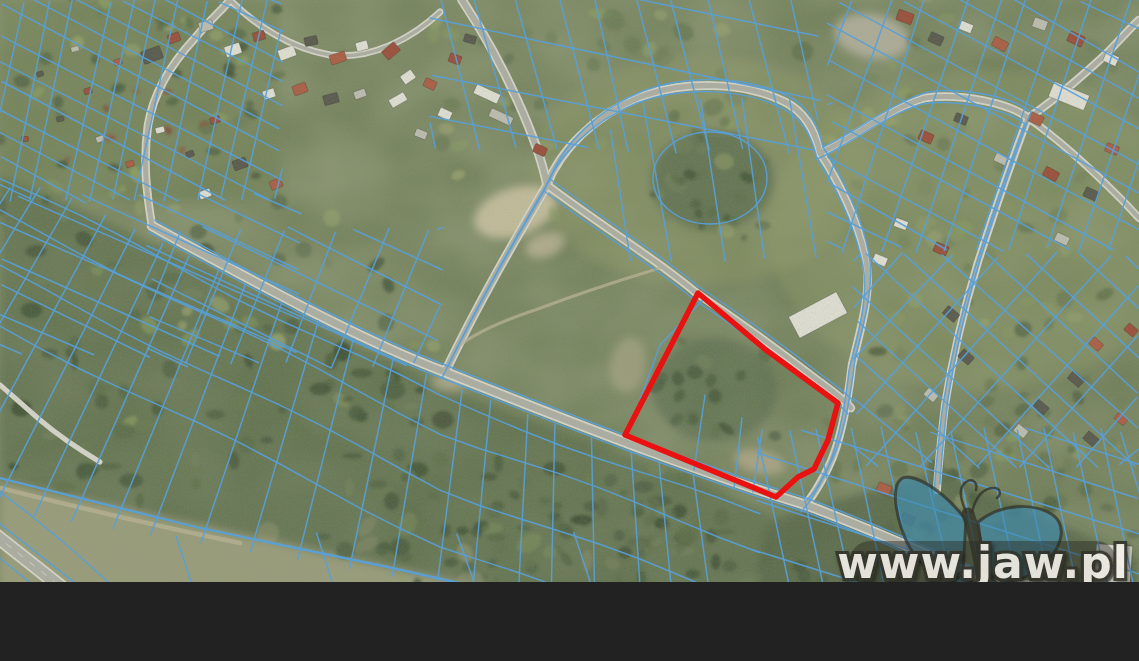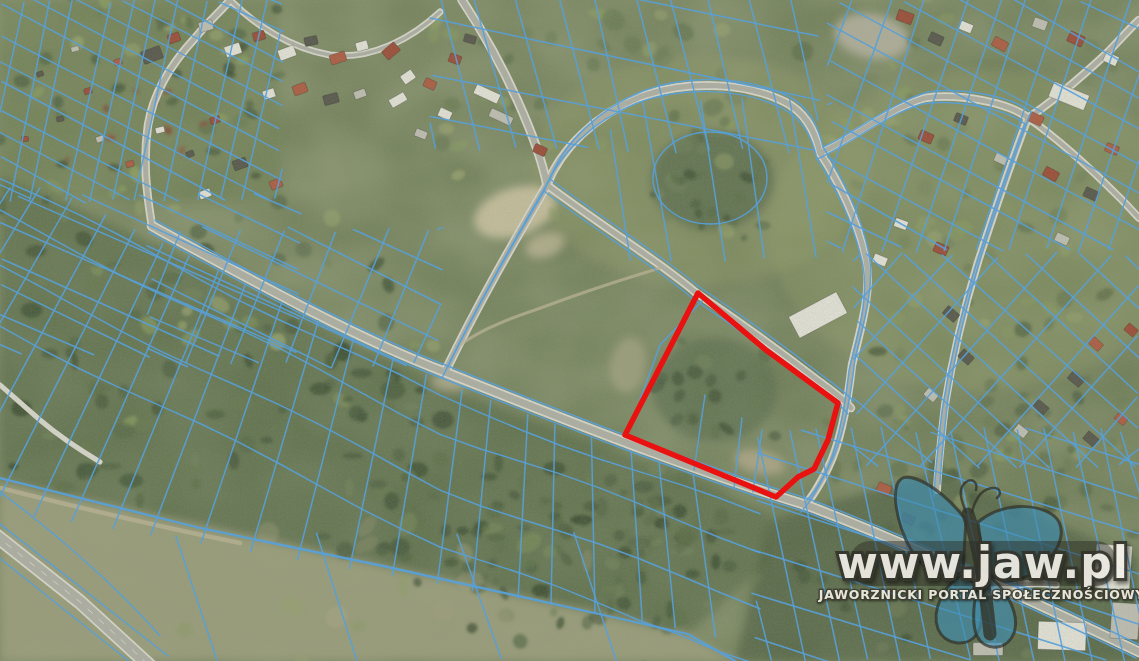"www.jaw.pl" #map-root { height: 661px -> 582px }
